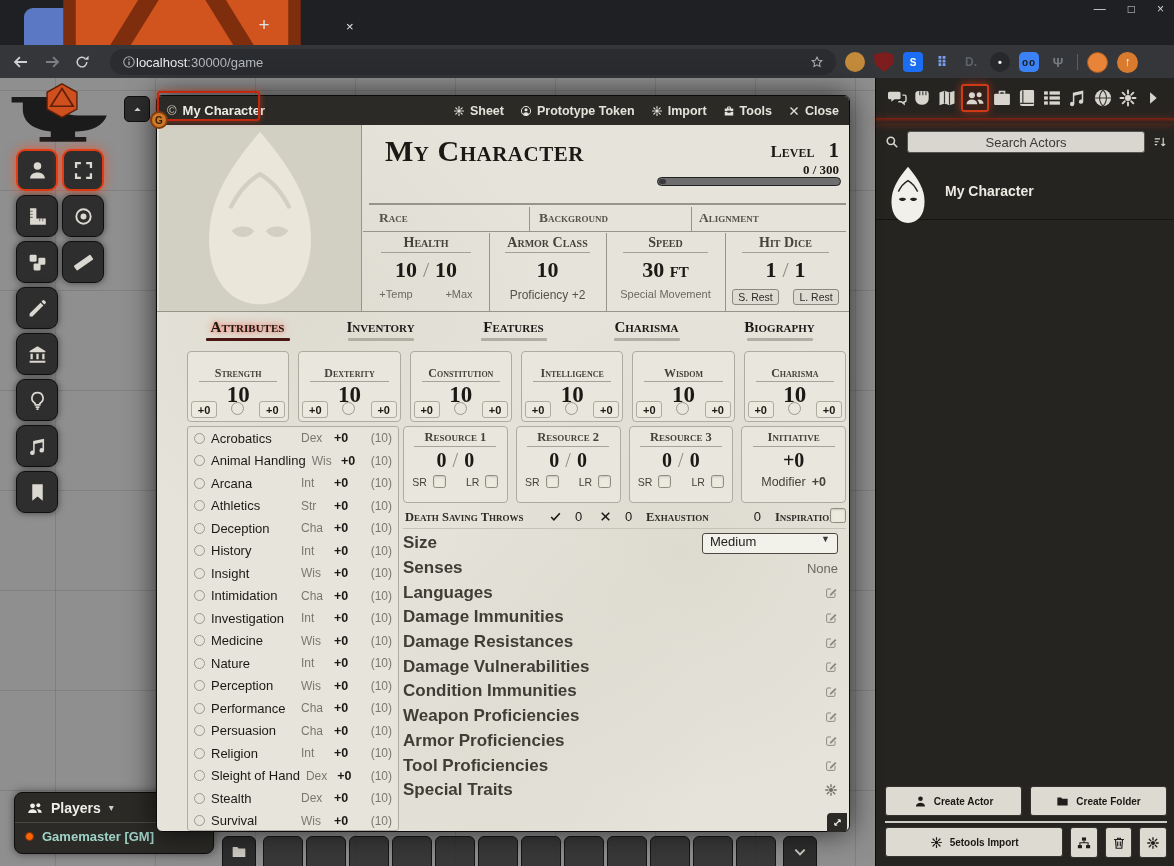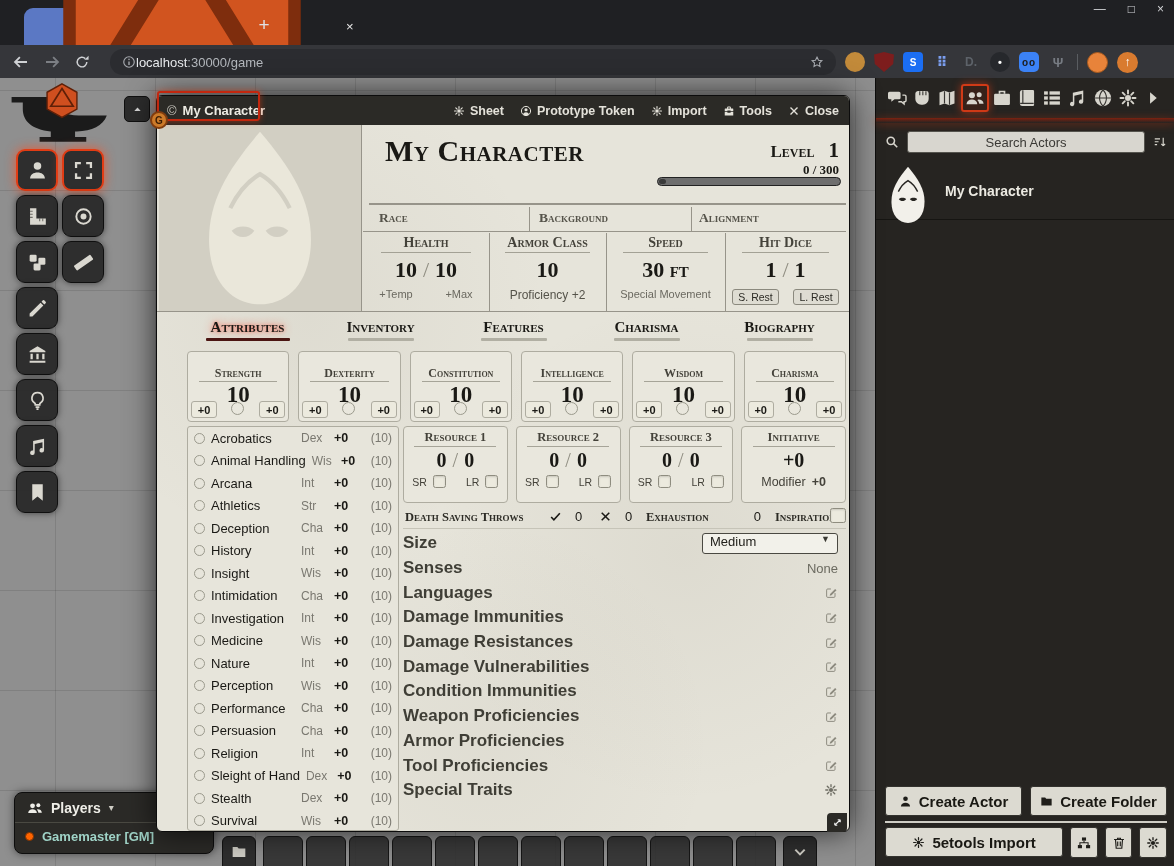"Create Actor" .beigebtn { font-size: 15px -> 10px }
